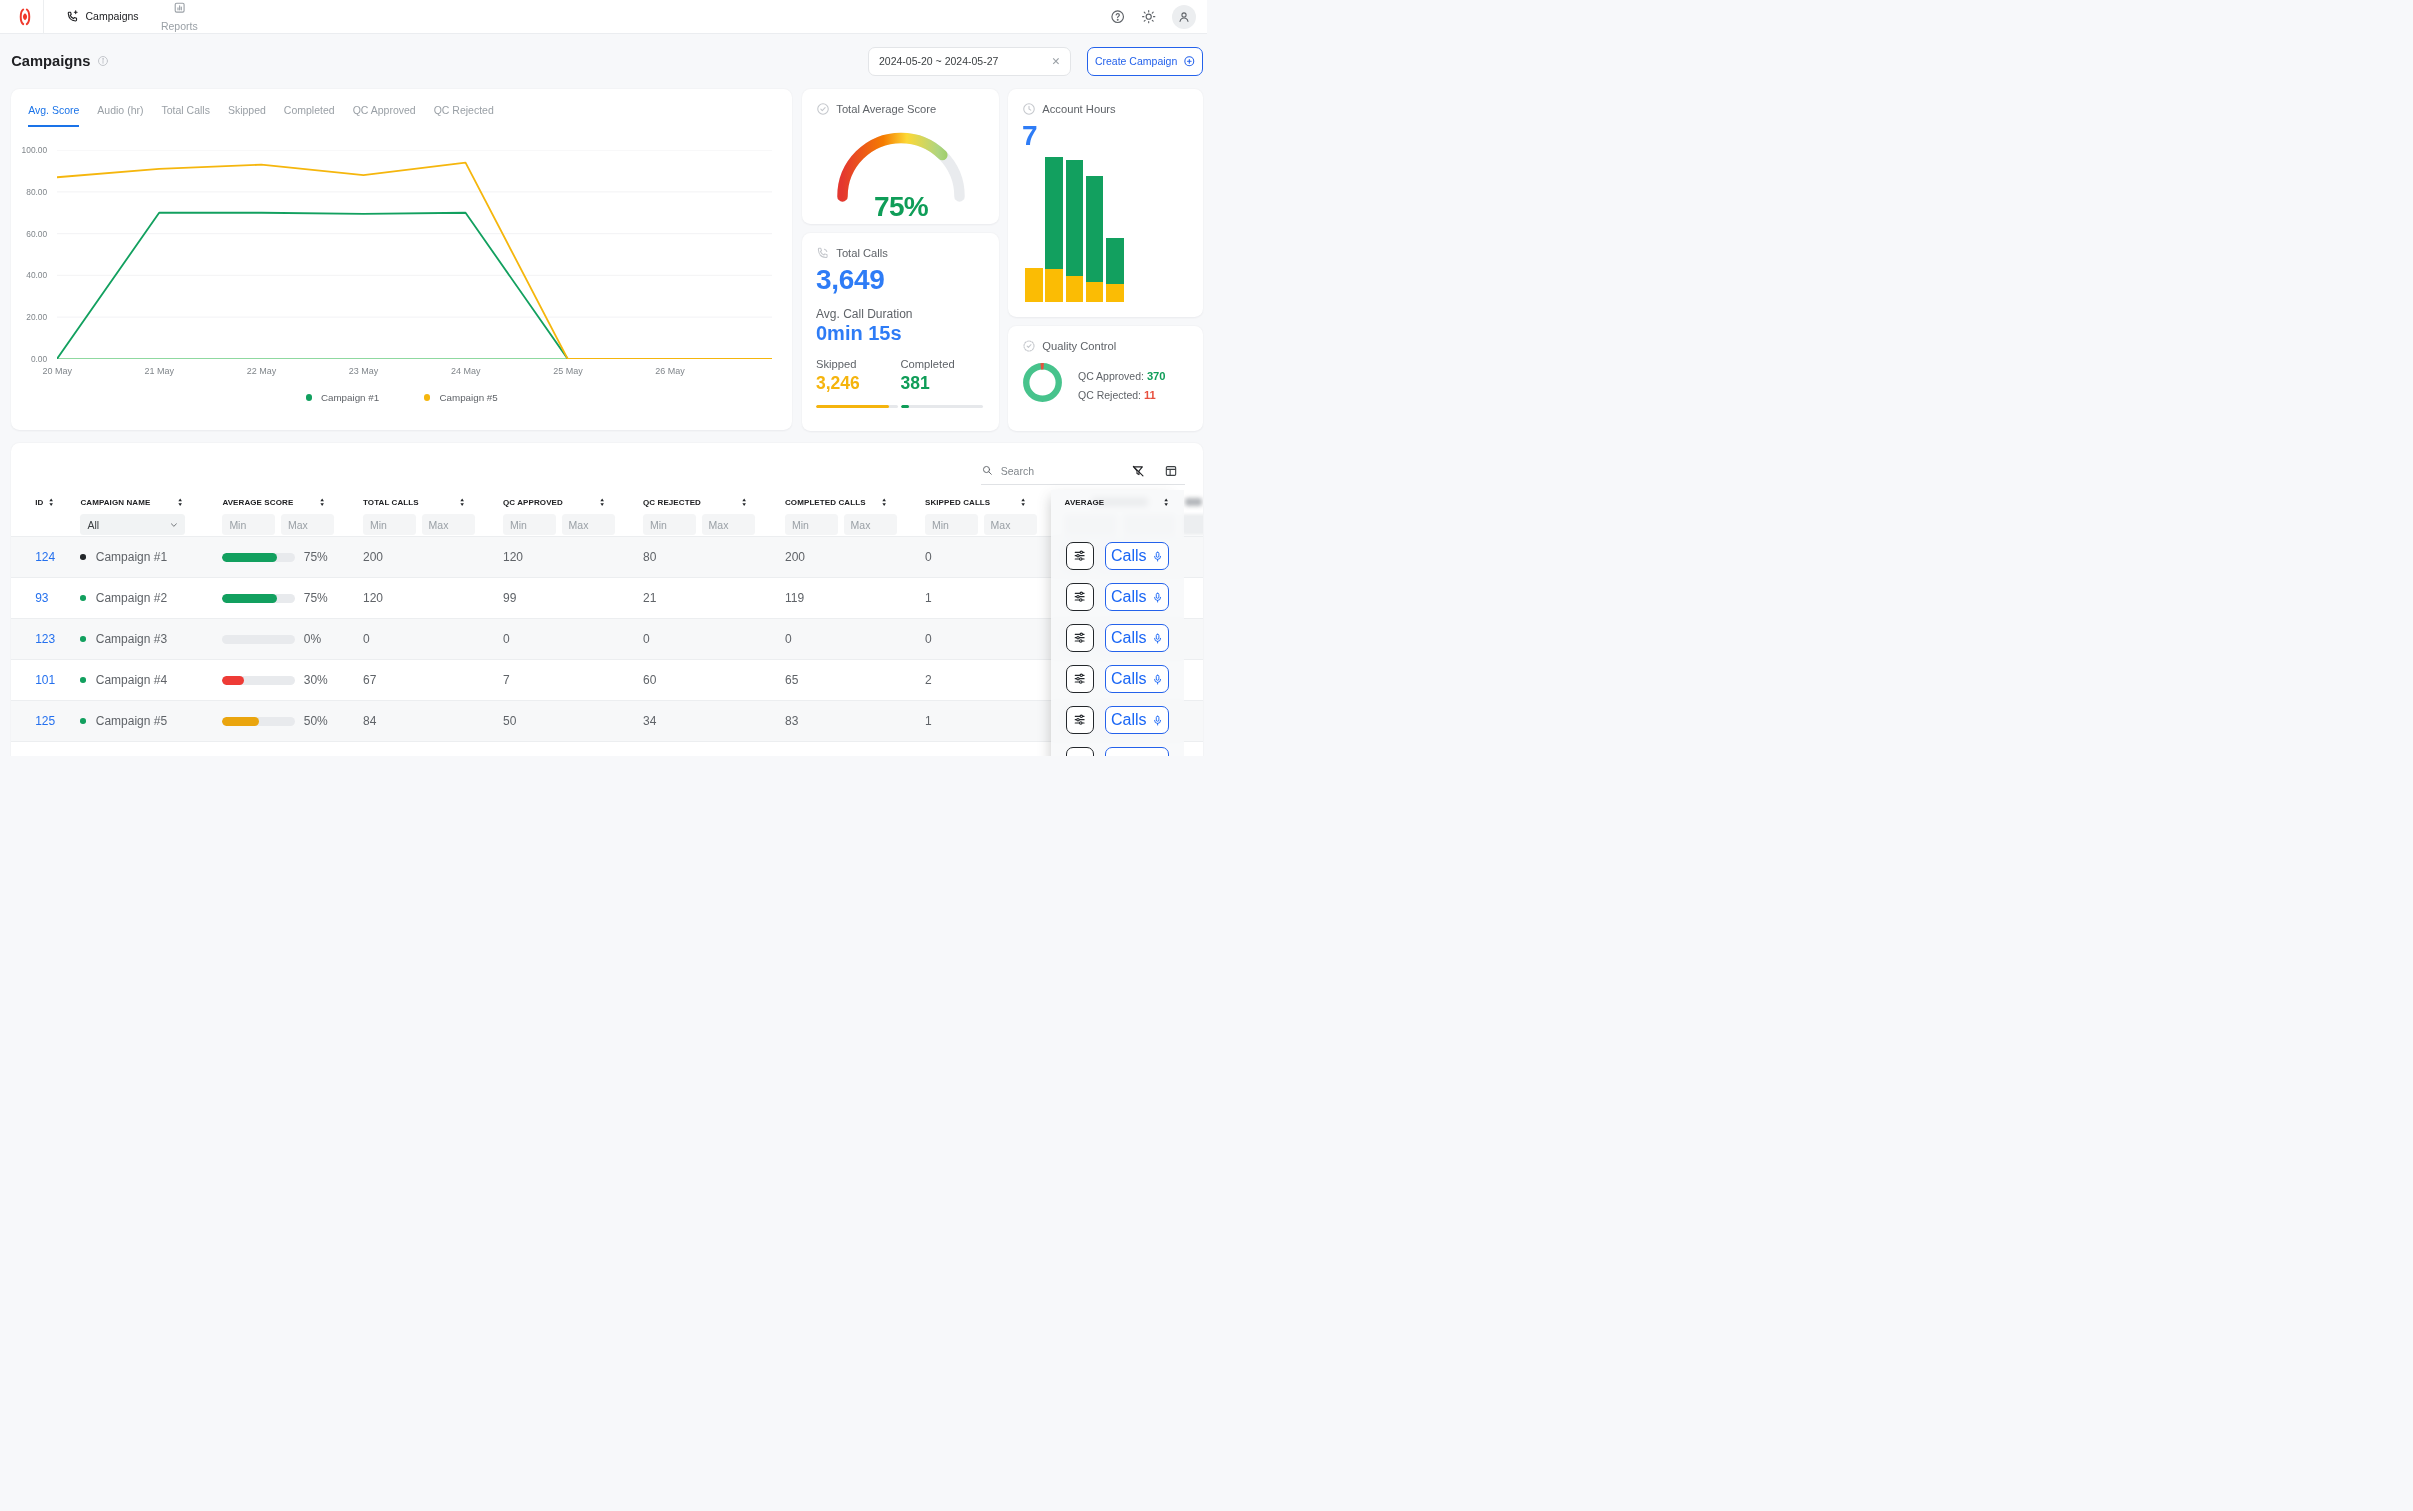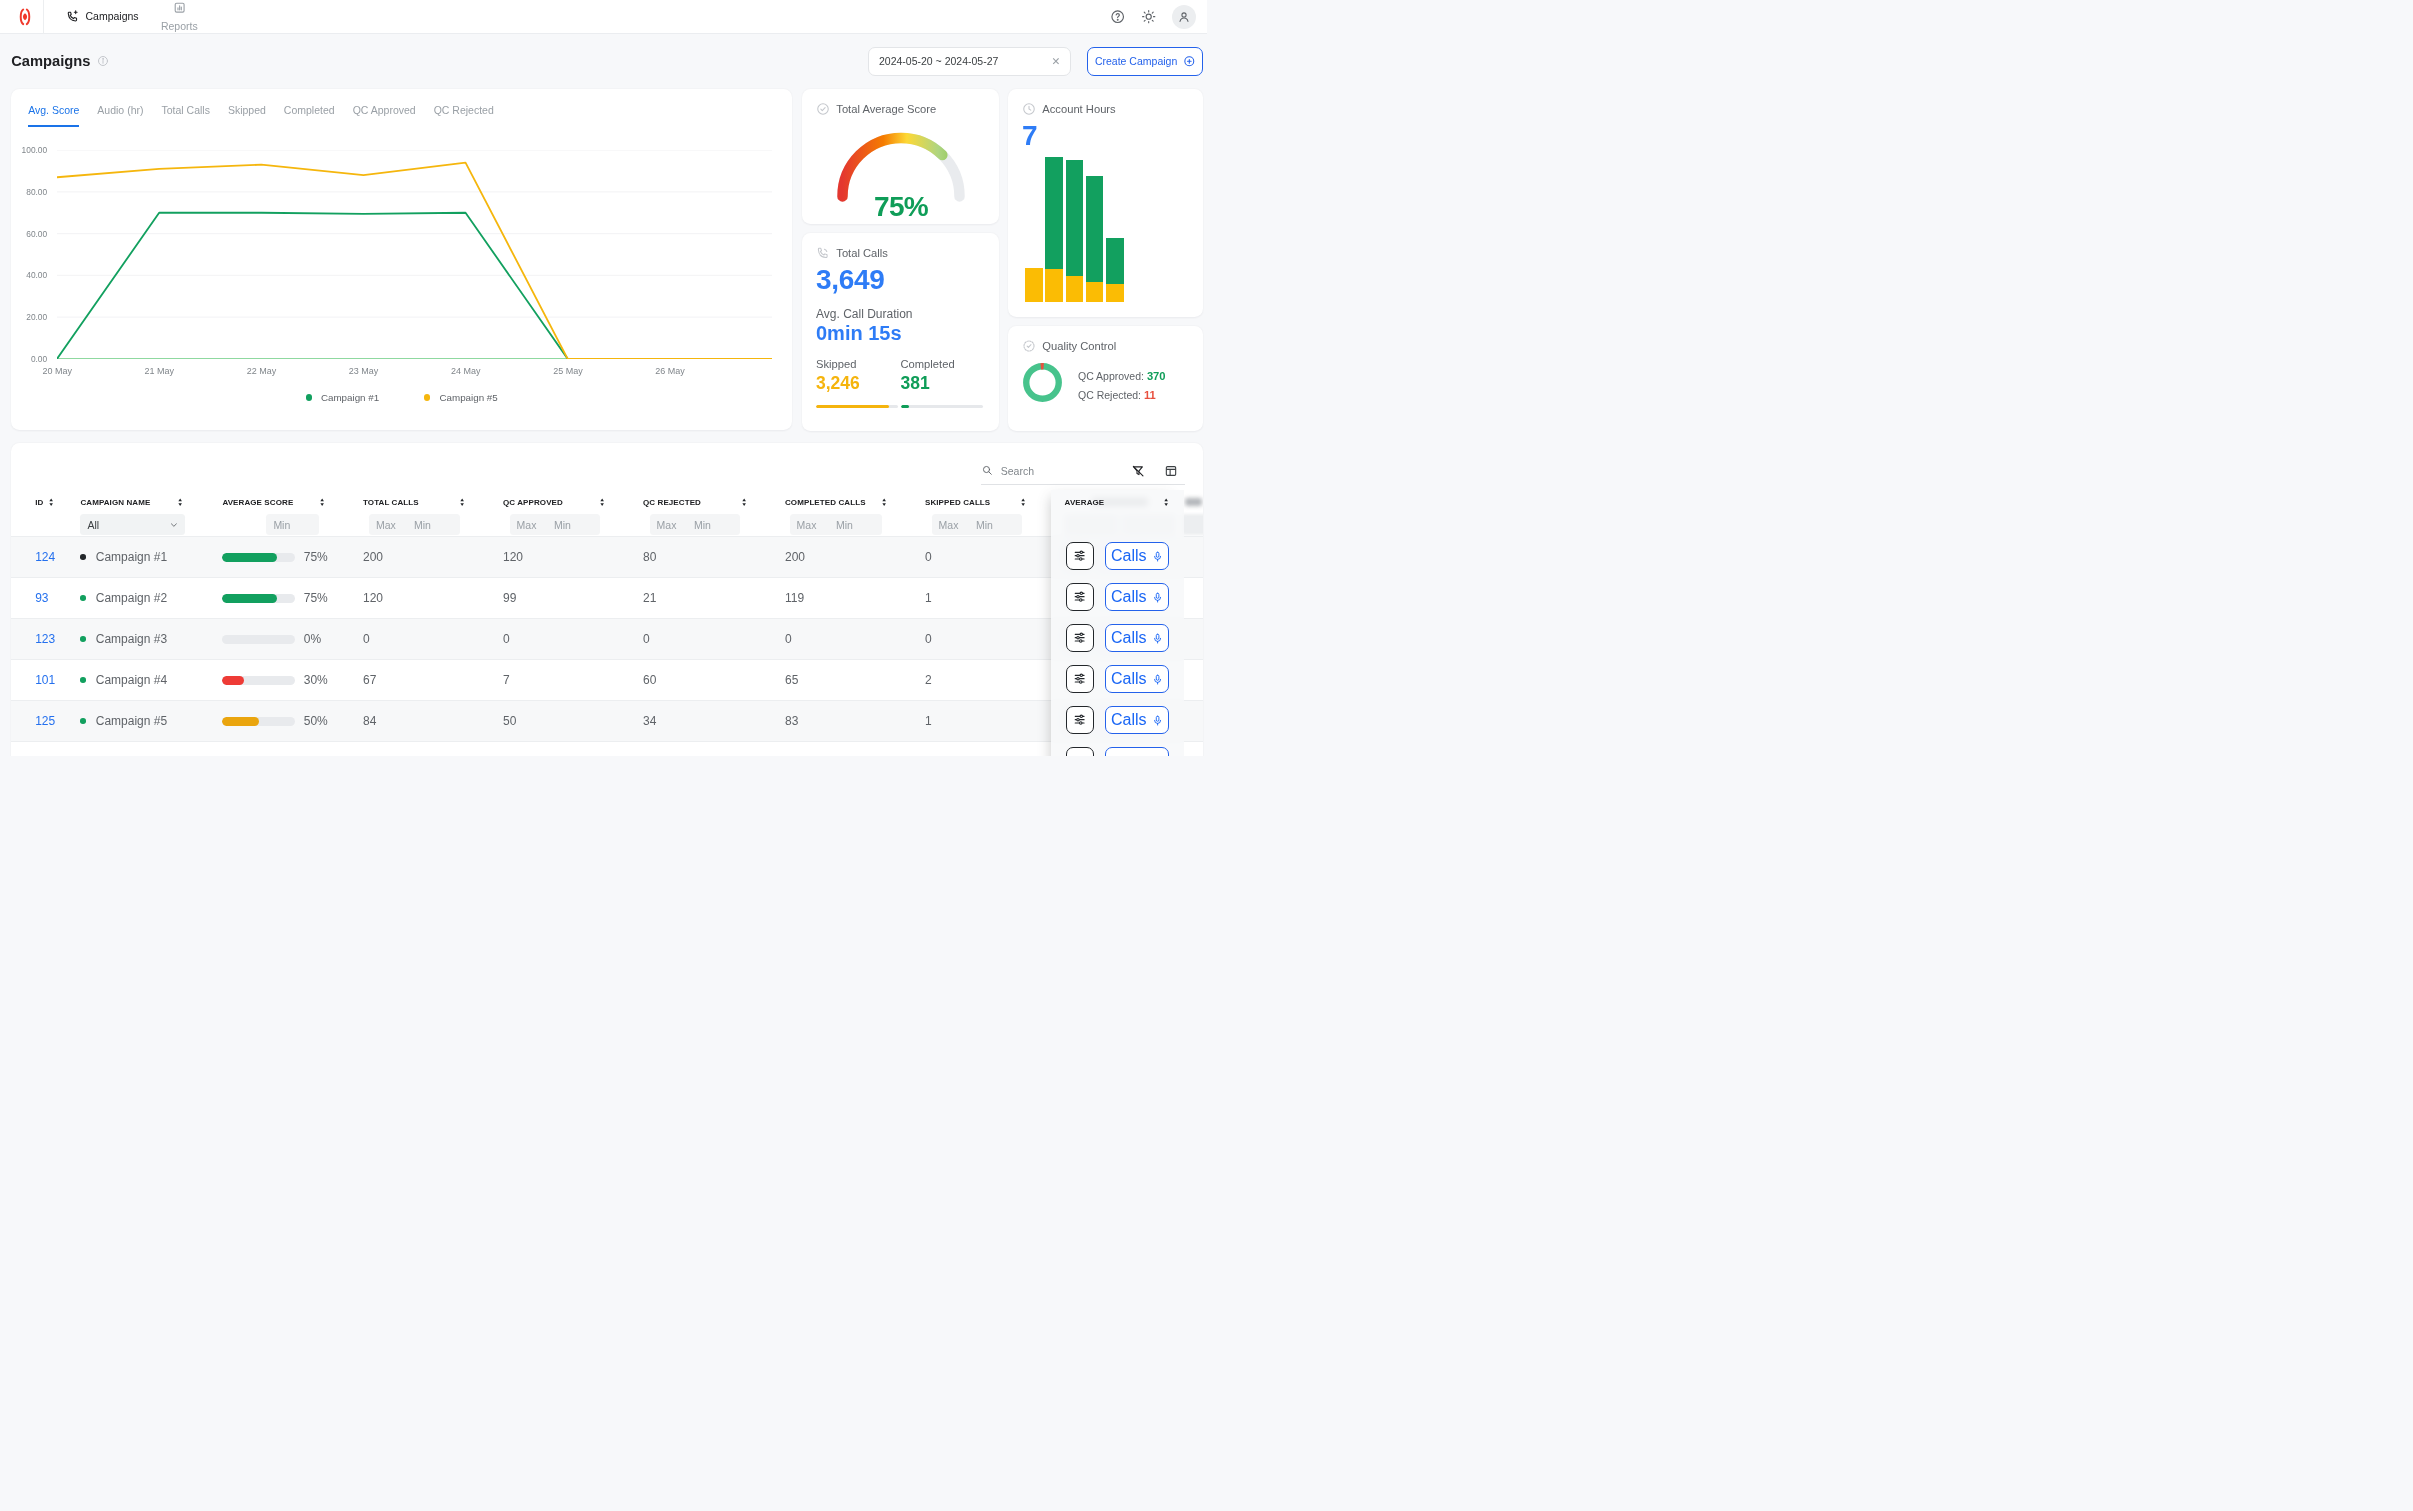"Min" .mm { margin-left: 44px -> none }
